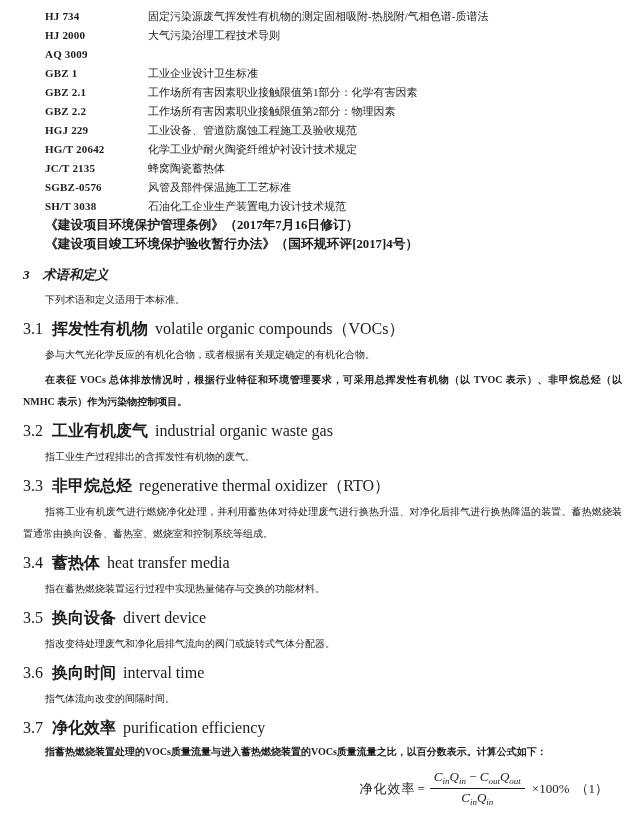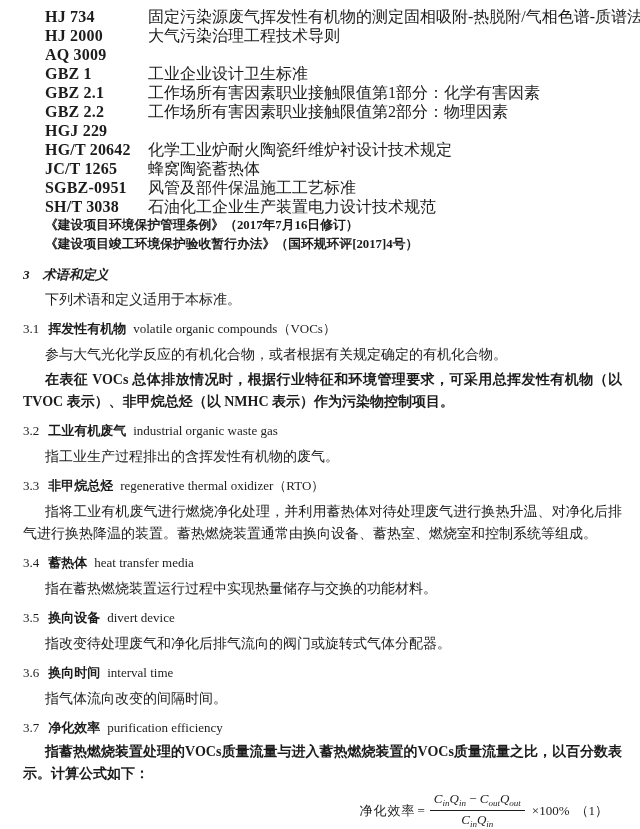"HJ 734" .std-row { font-size: 16px -> 11px }
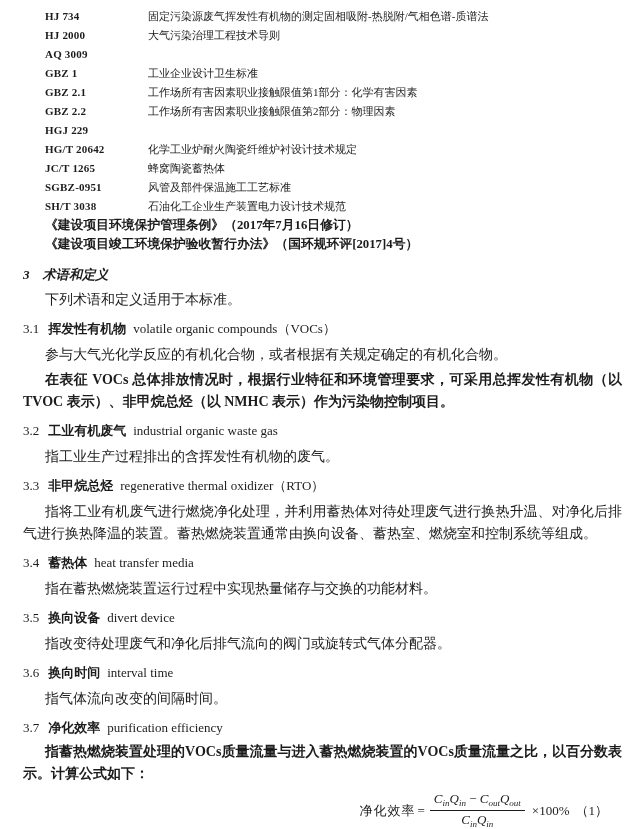"工业设备、管道防腐蚀工程施工及验收规范" span.std-title { html: none -> <span>工业设备、管道防腐蚀工程施工及验收规范</span> }
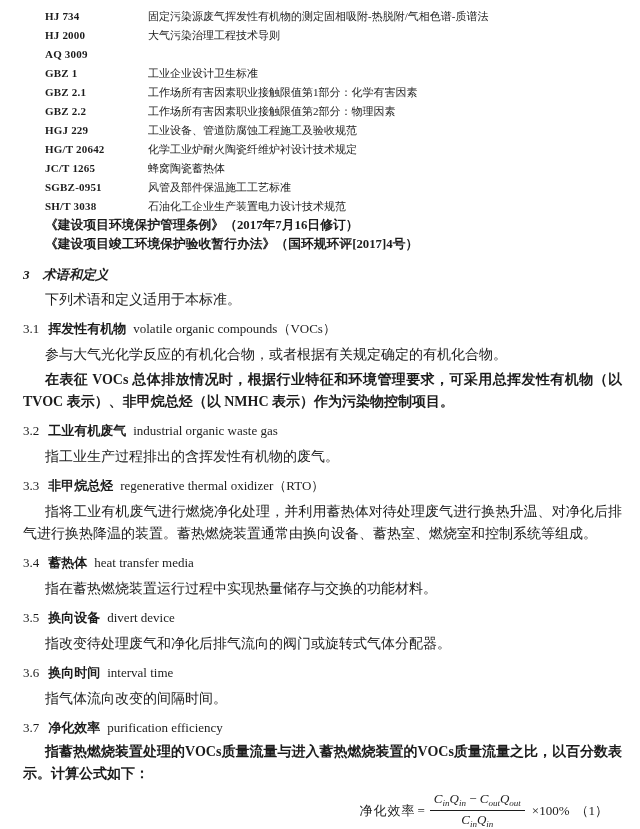"JC/T 1265" span.std-code { text: 1265 -> 2135 }
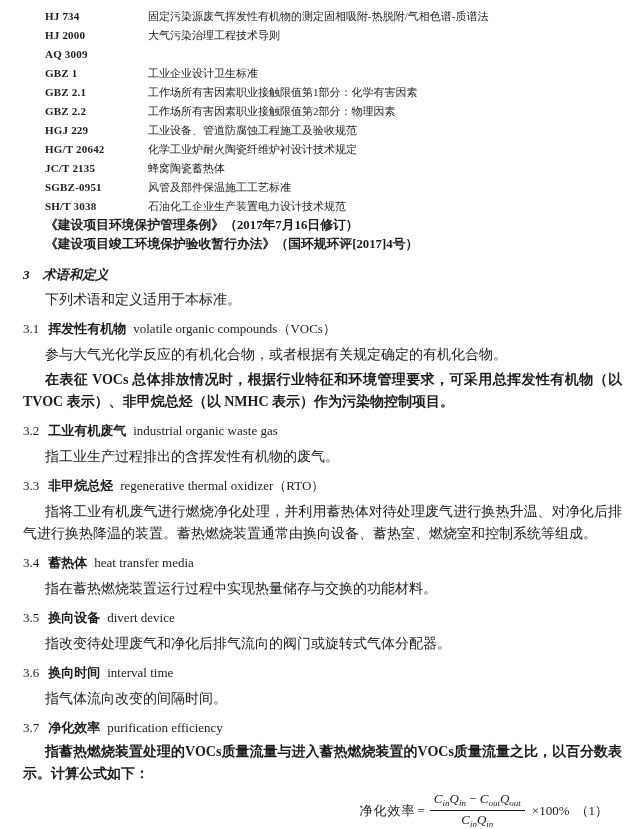"SGBZ-0951" span.std-code { text: SGBZ-0951 -> SGBZ-0576 }
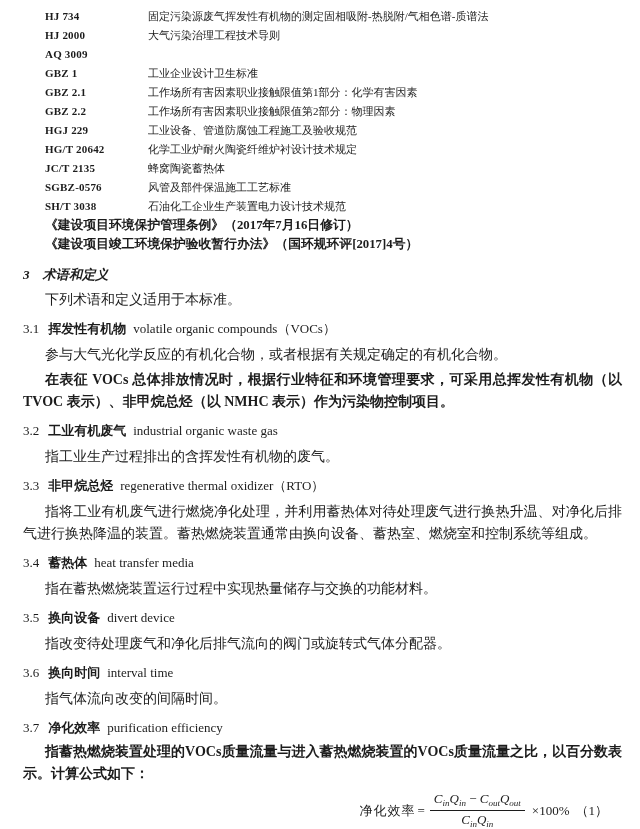"下列术语和定义适用于本标准。" .body-para { font-size: 14px -> 10px }
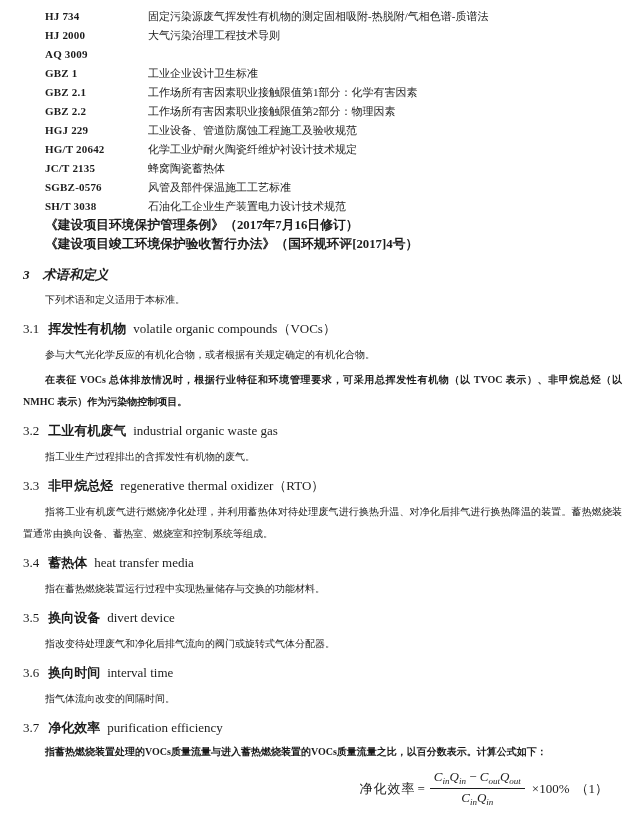"3.1 挥发性有机物 volatile organic" .term-heading { font-size: 13px -> 16px }
